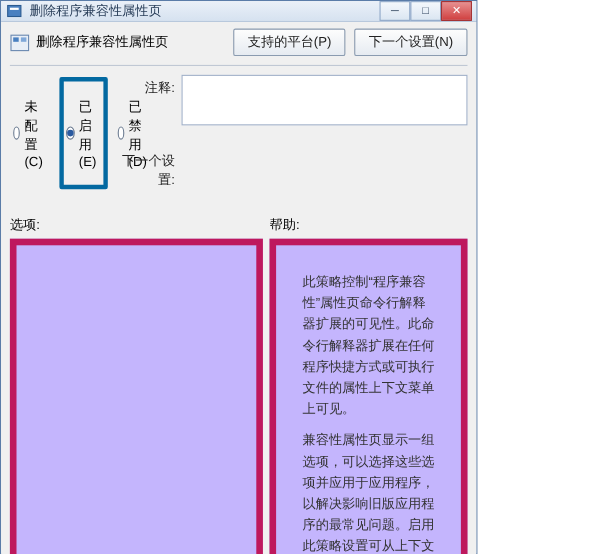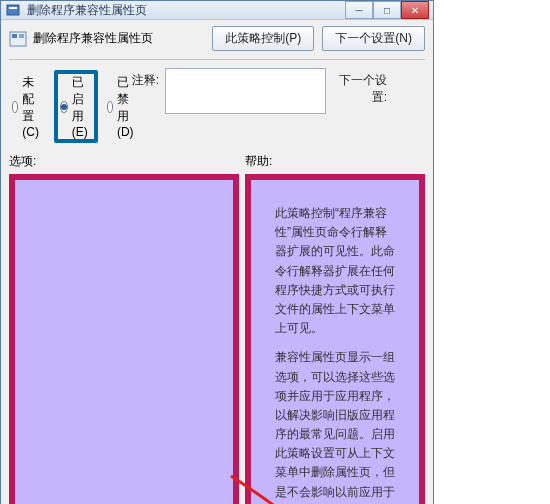"此策略控制(P)" button.btn { text: 此策略控制 -> 支持的平台 }
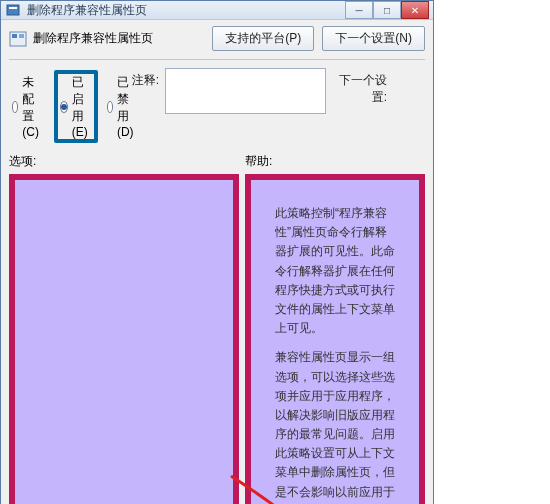"注释:" .config-right { flex-direction: row -> column; gap: 5px -> 20px }
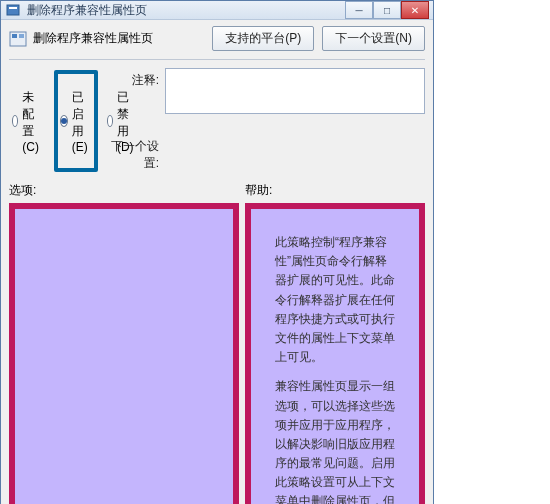"选项:" .mid-labels { margin-top: 10px -> 24px }
